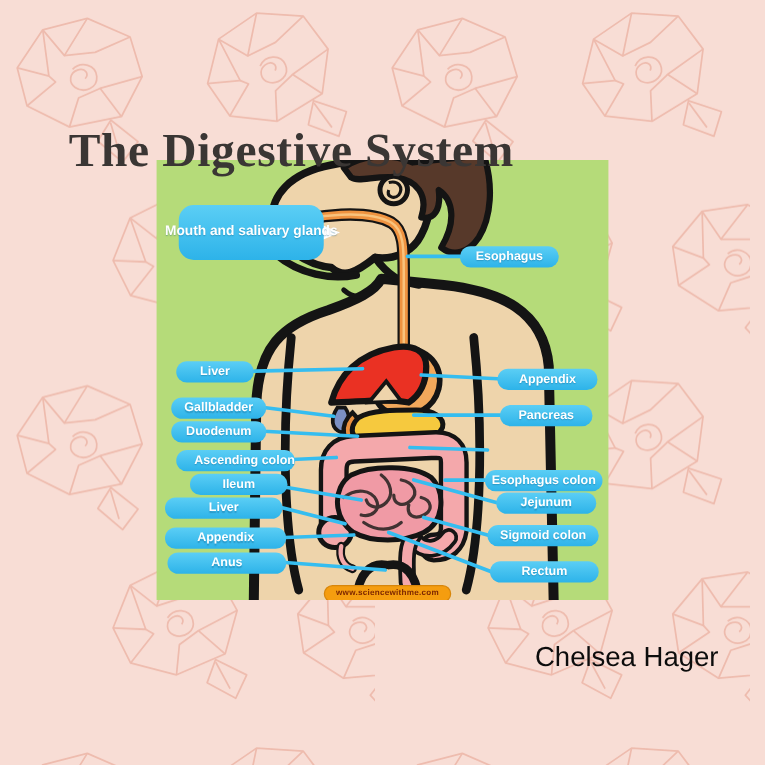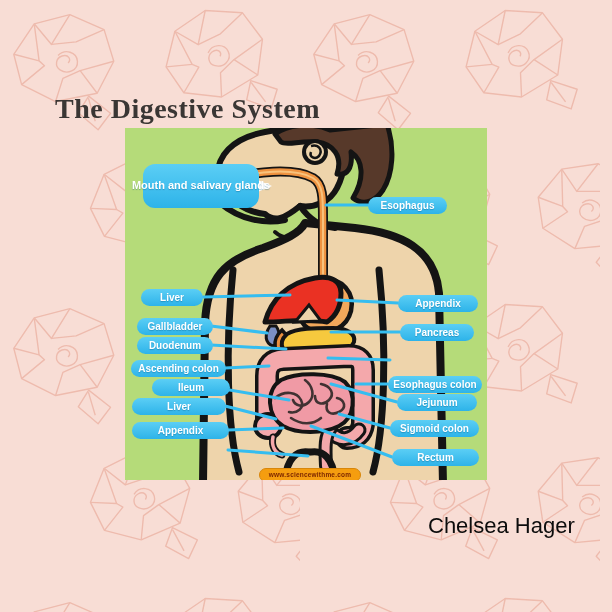"The Digestive System" .page-title { font-size: 28px -> 38px }
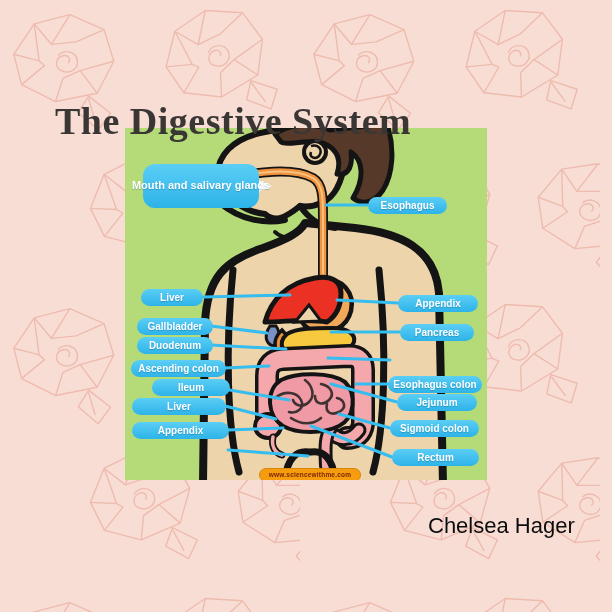"Ascending colon" div.pill { left: 6px -> 16px; text-align: none -> right }
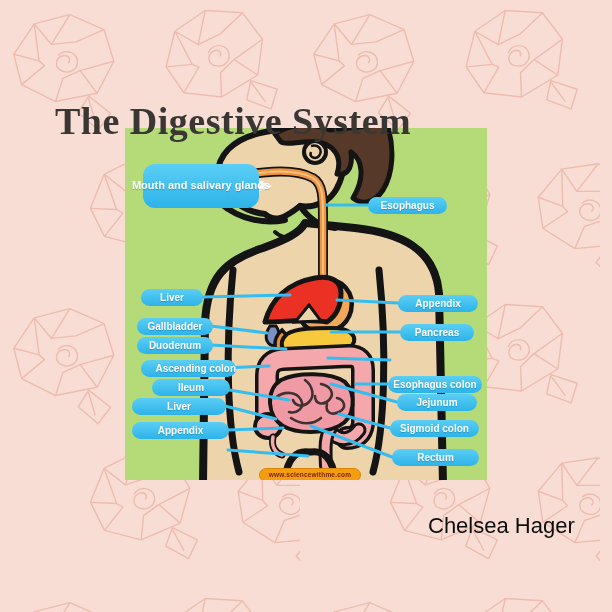"Anus" div.pill { html: none -> <div>Anus</div> }
